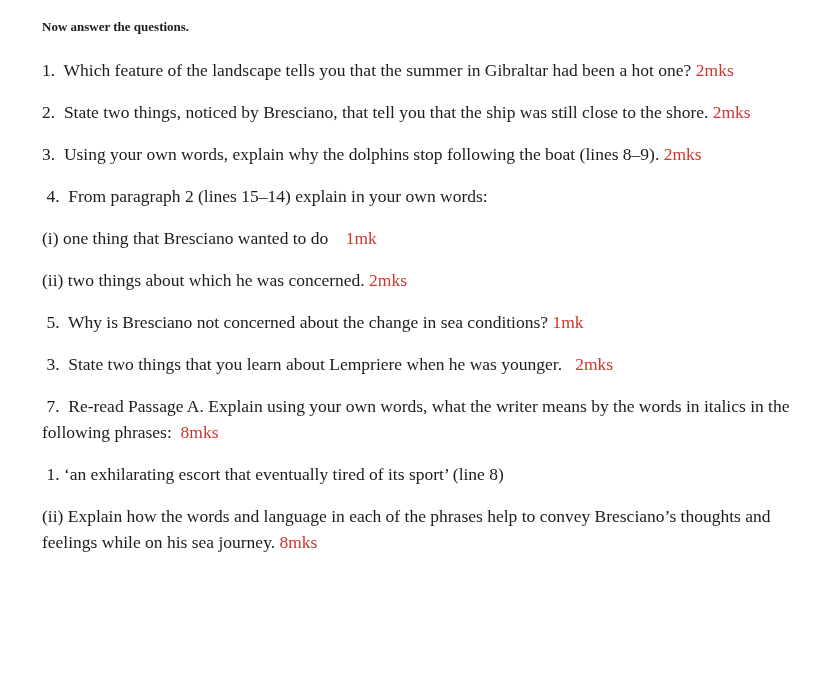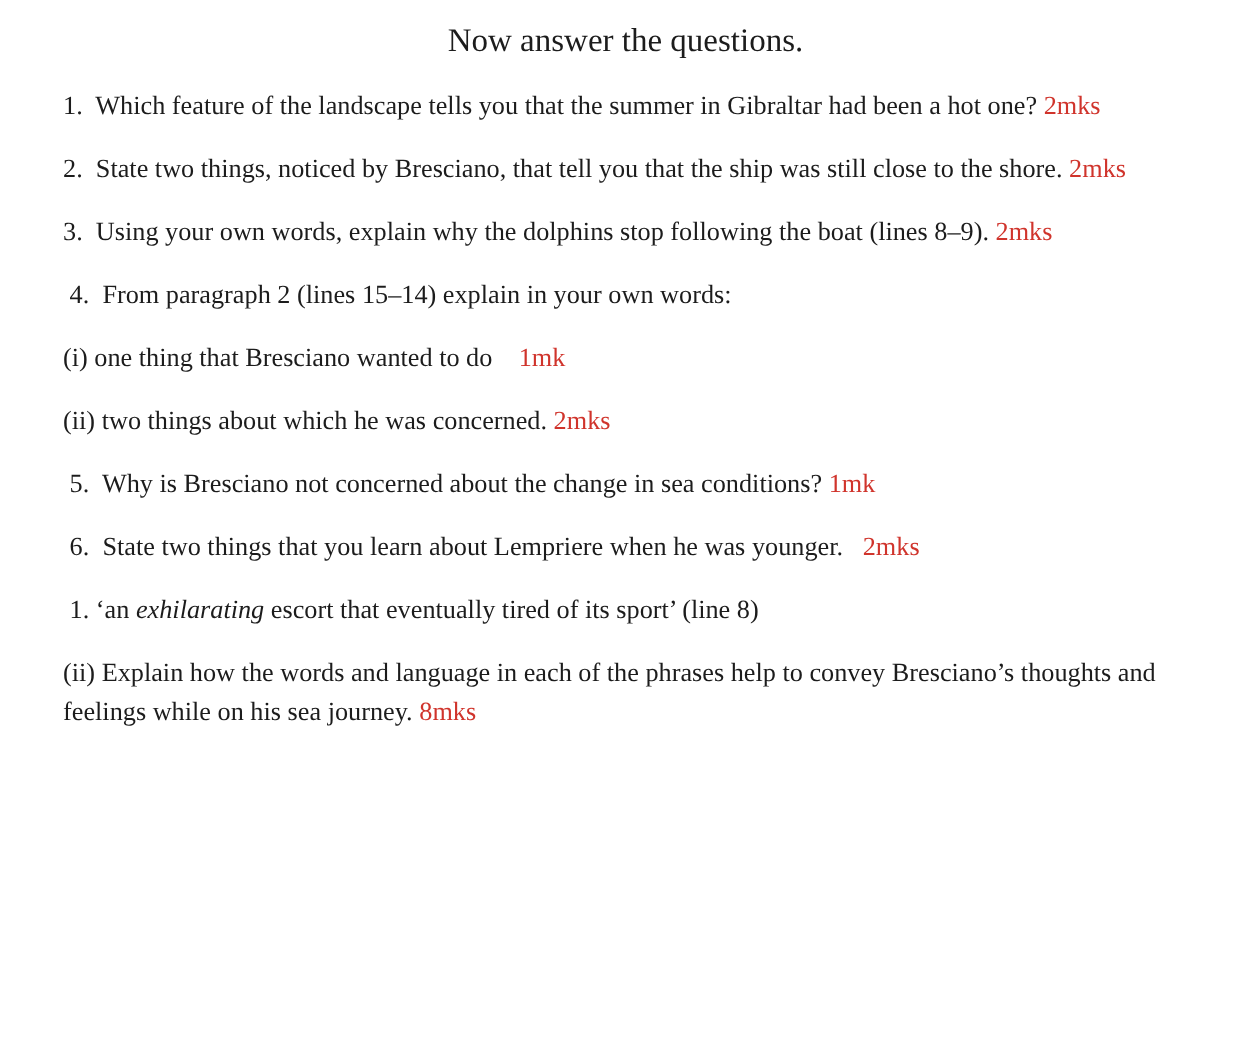"Now answer the questions." .title { font-size: 22px -> 13px; font-weight: normal -> bold; text-align: center -> left }
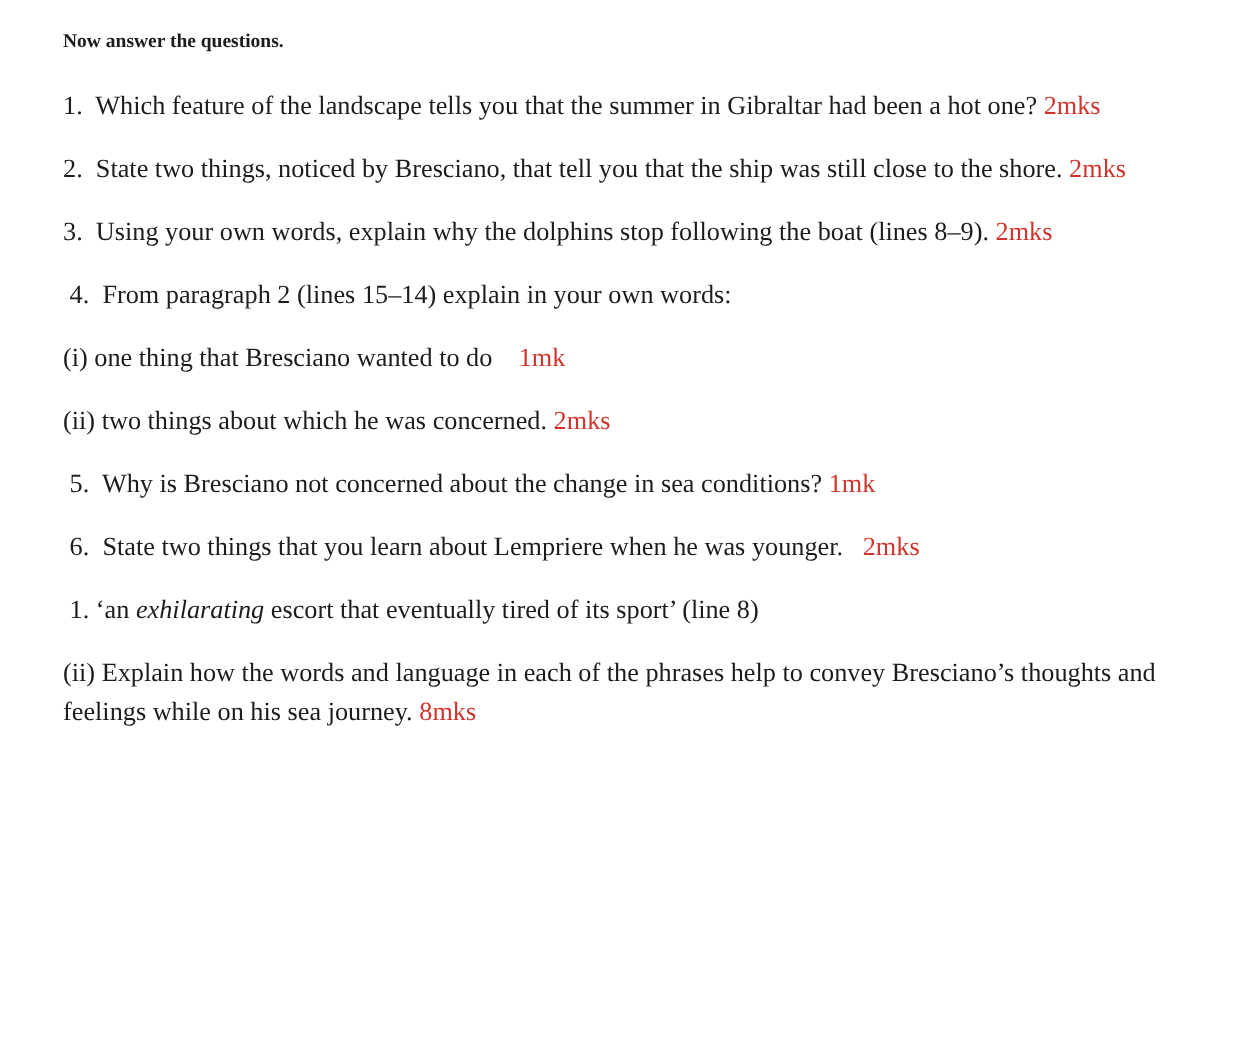"6. State two things that" span { text: 6 -> 3 }
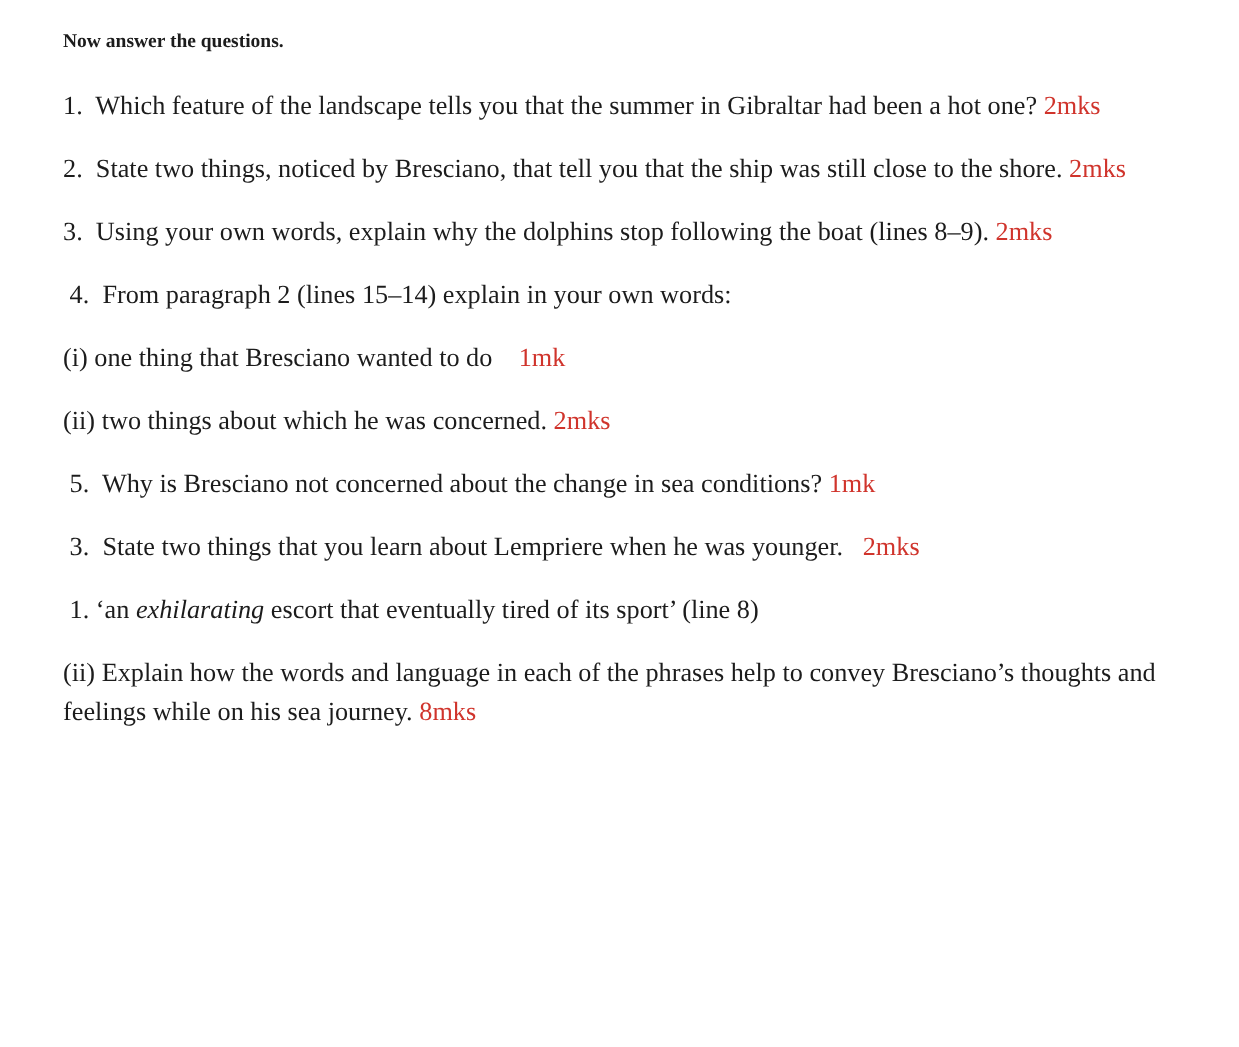"7. Re-read Passage A. Explain" p.q { html: none -> <p><span> 7. Re-read Passage A. Explain using your own words, what the writer means by the words in italics in the following phrases: </span><span>8mks</span></p> }
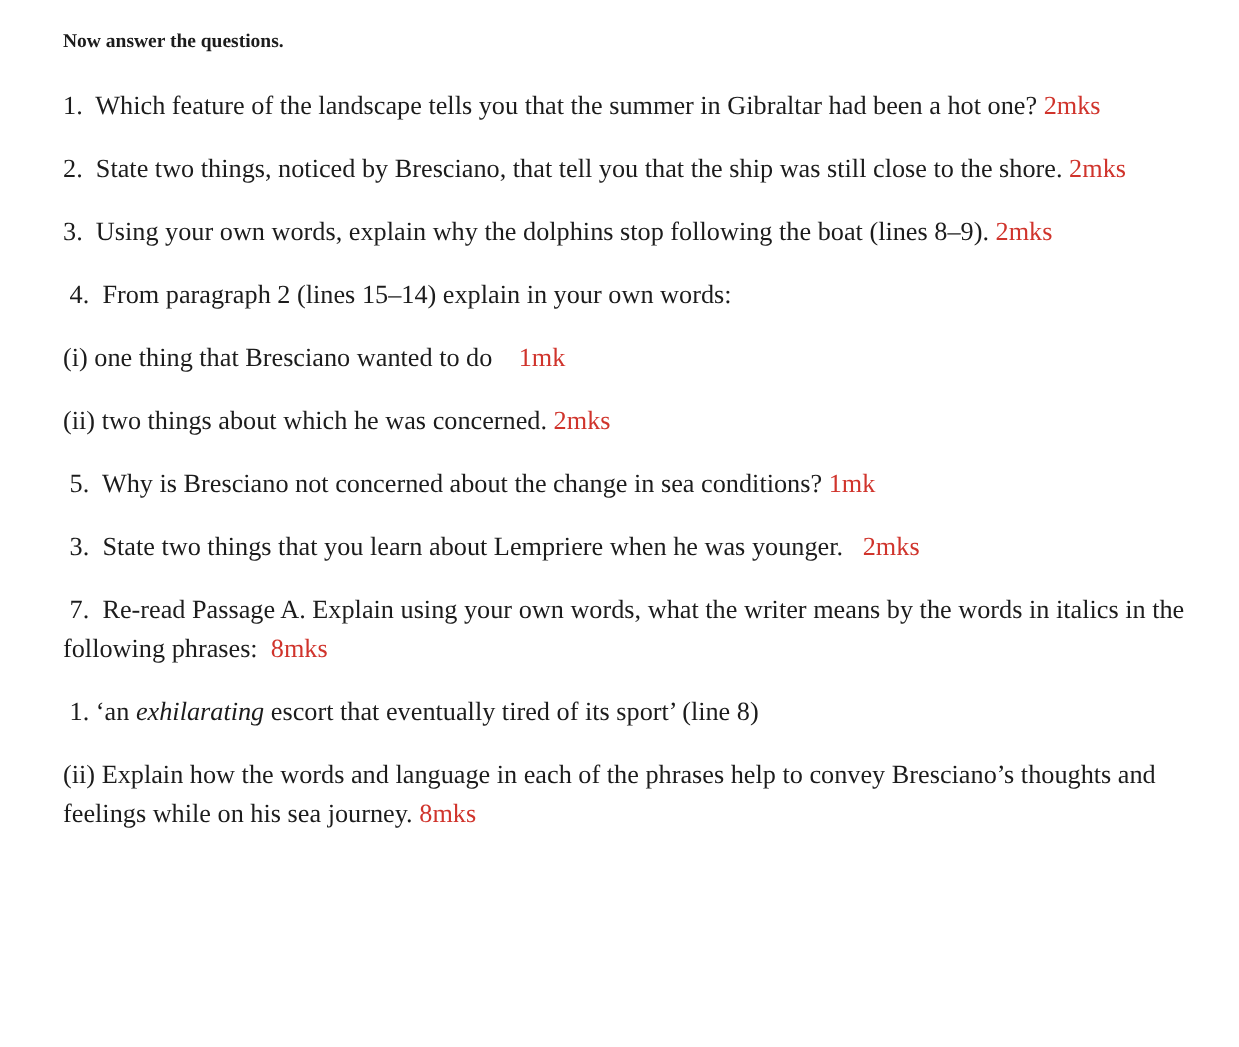"exhilarating" .it { font-style: italic -> none }
